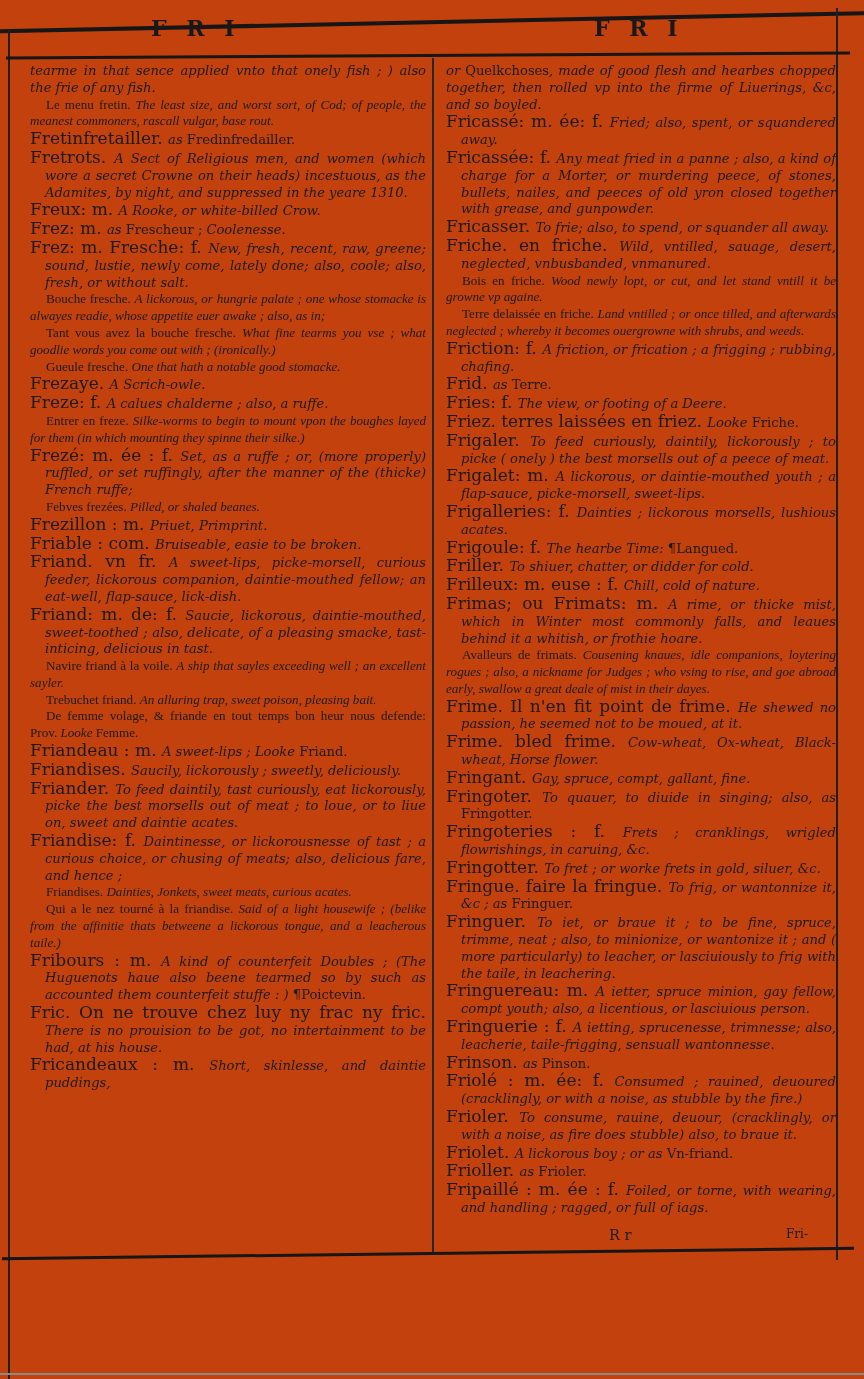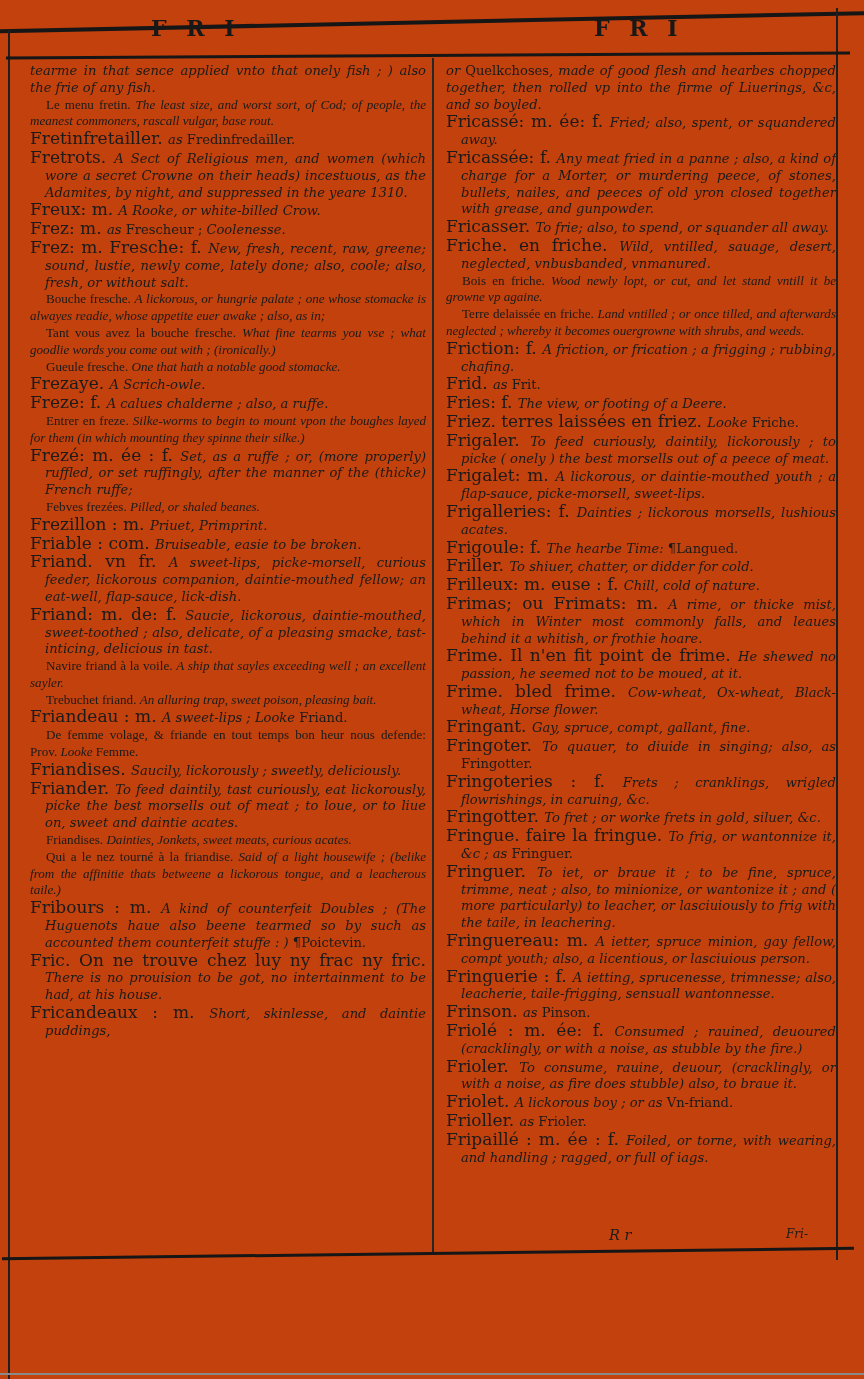"Frit." span.r { text: Frit -> Terre }
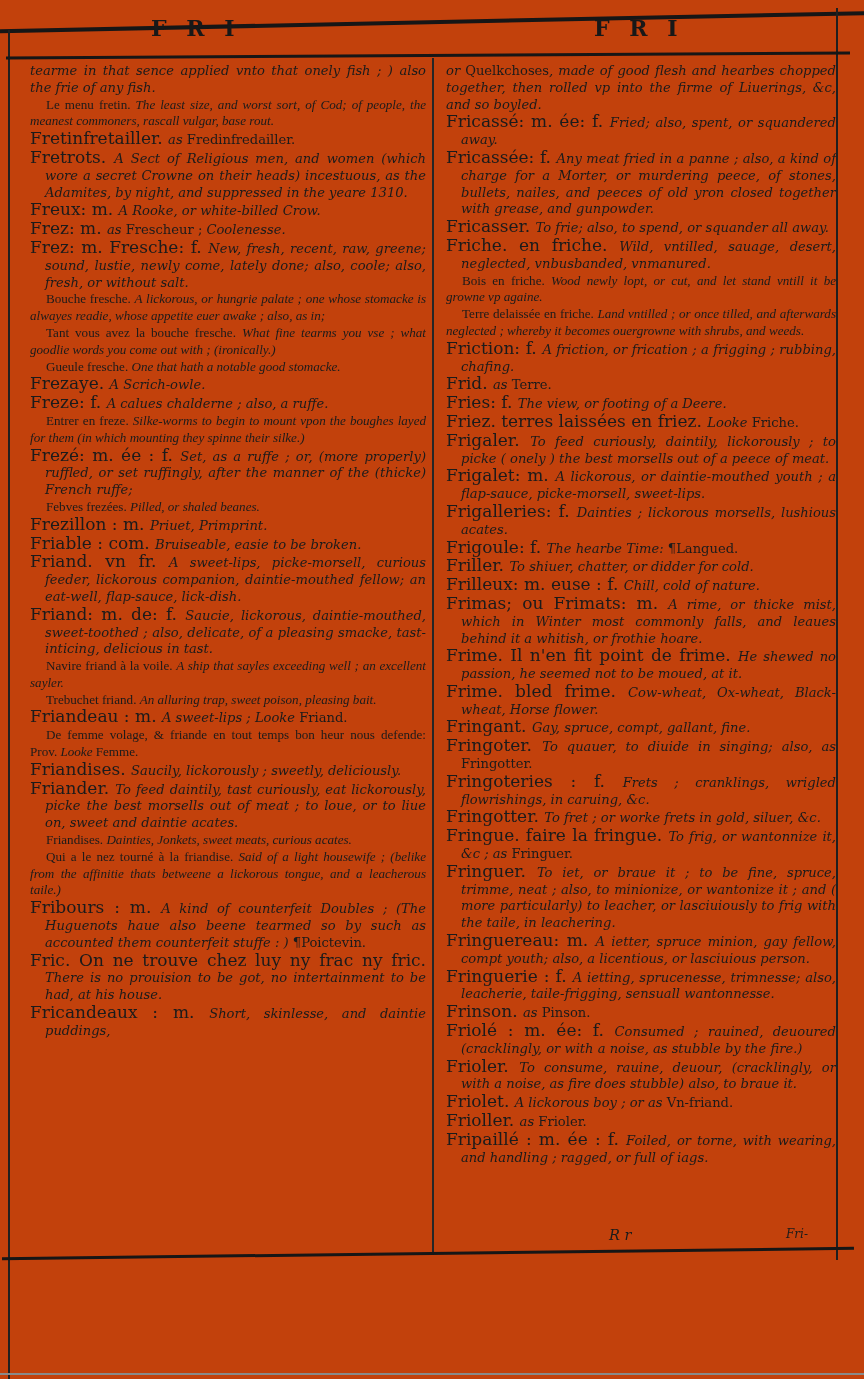"Avalleurs de frimats. Cousening knaues," p.entry { html: none -> <p><span>Avalleurs de frimats. </span><span>Cousening knaues, idle companions, loytering rogues ; also, a nickname for Judges ; who vsing to rise, and goe abroad early, swallow a great deale of mist in their dayes.</span></p> }
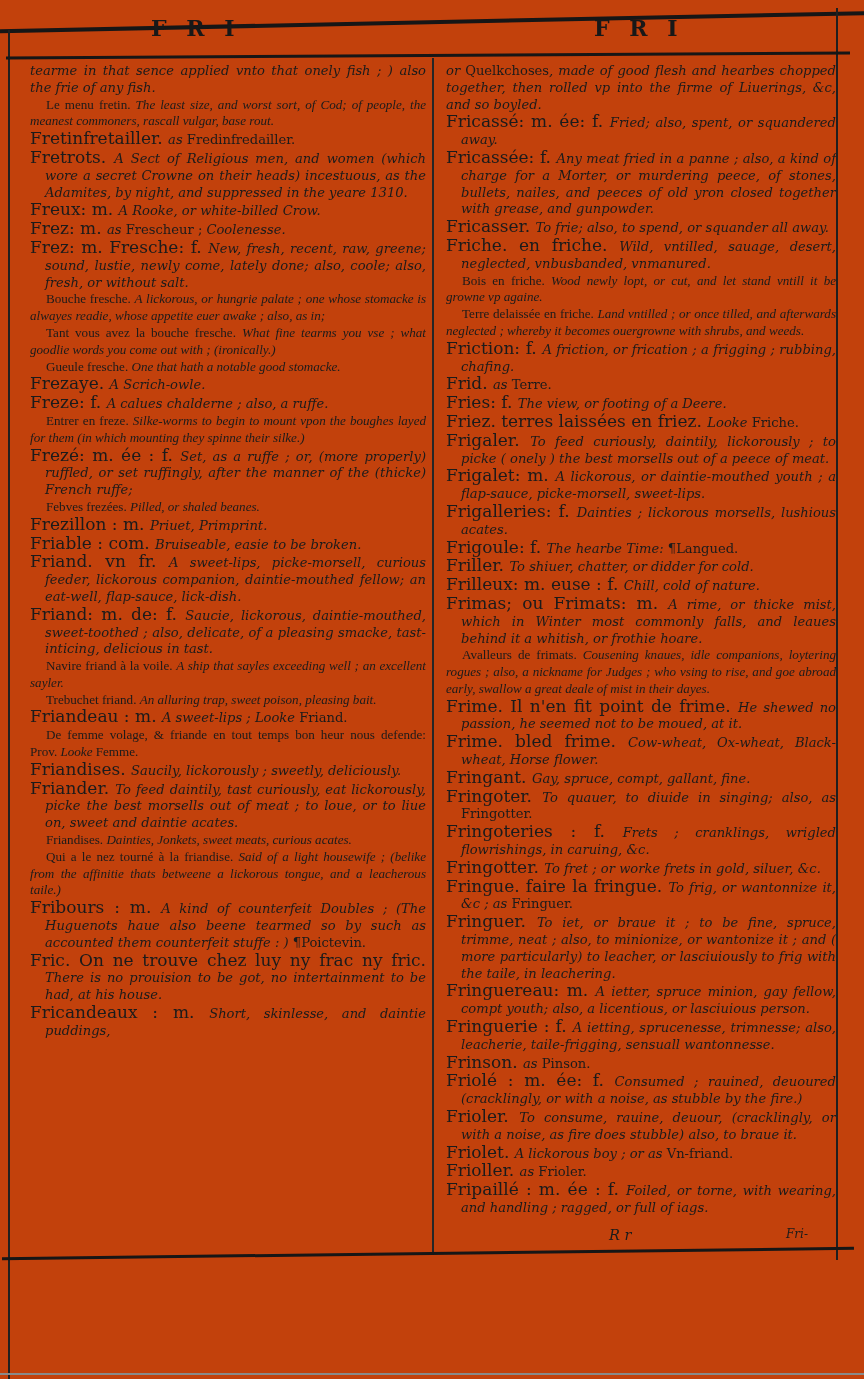"Friandeau : m. A sweet-lips" p.entry { order: before "De femme volage, & friande" -> after "De femme volage, & friande" }
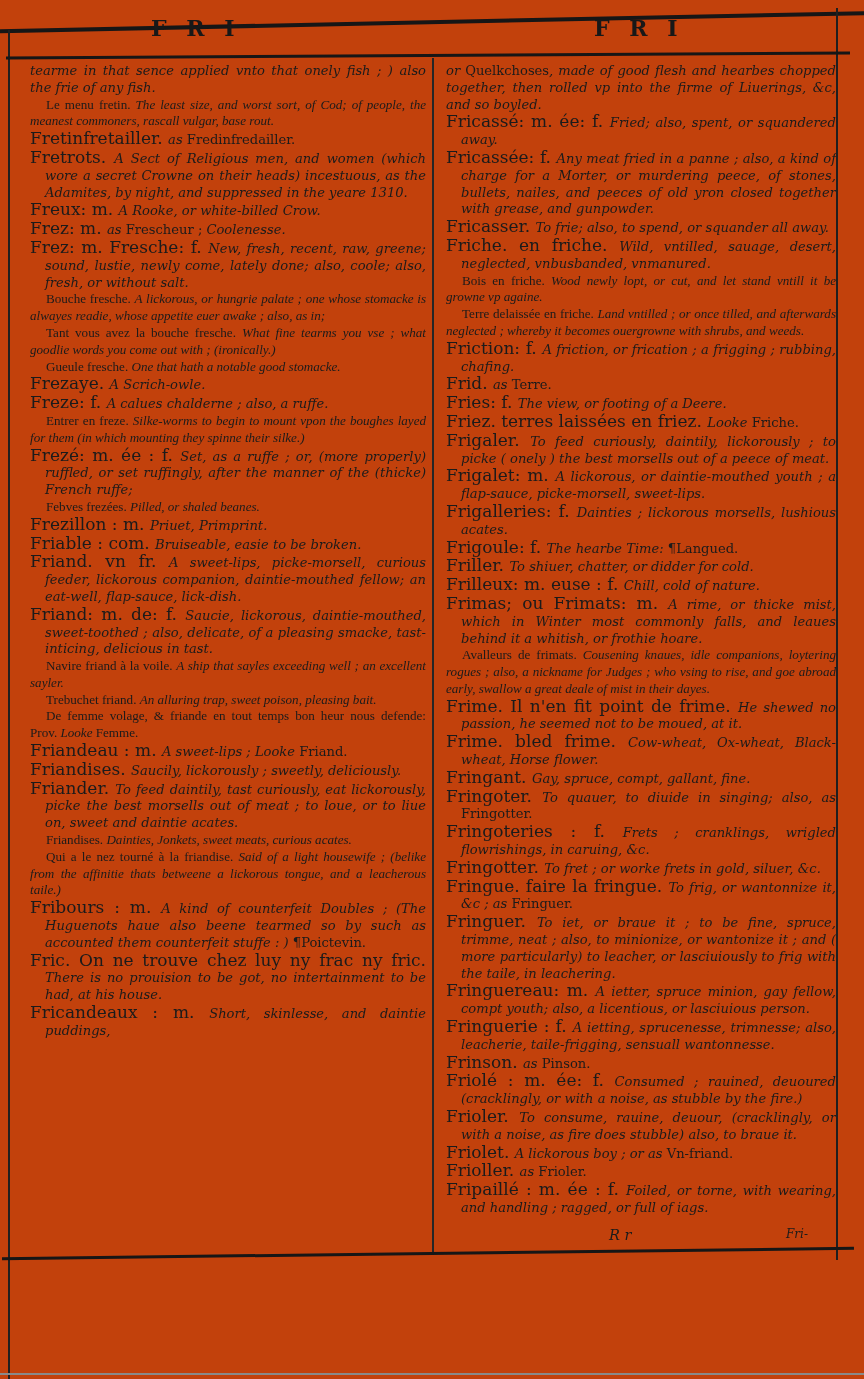"Friandise: f. Daintinesse, or" p.entry { html: none -> <p><span>Friandise: f. </span><span>Daintinesse, or lickorousnesse of tast ; a curious choice, or chusing of meats; also, delicious fare, and hence ;</span></p> }
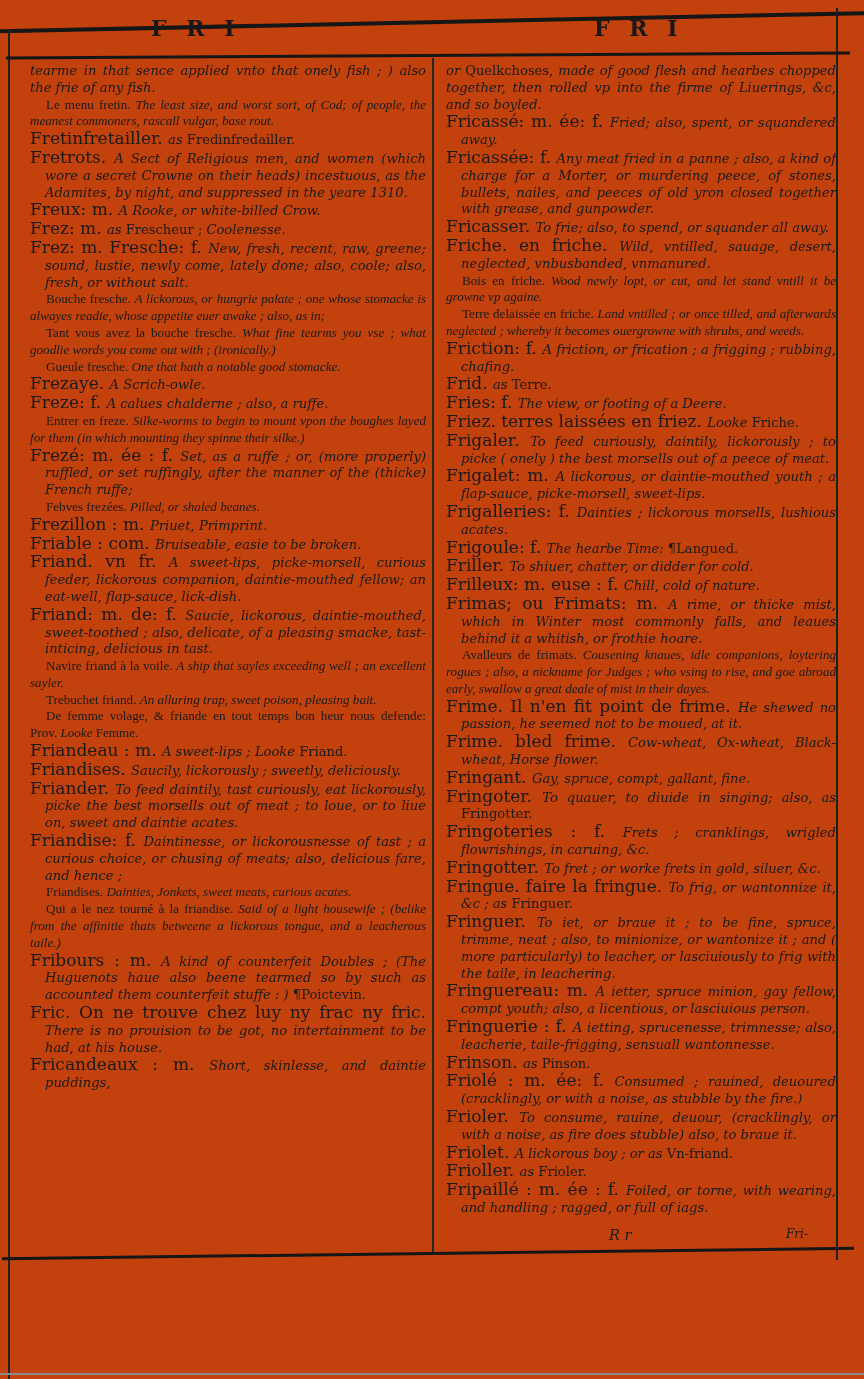"R r" .sig-row { font-style: italic -> none }
